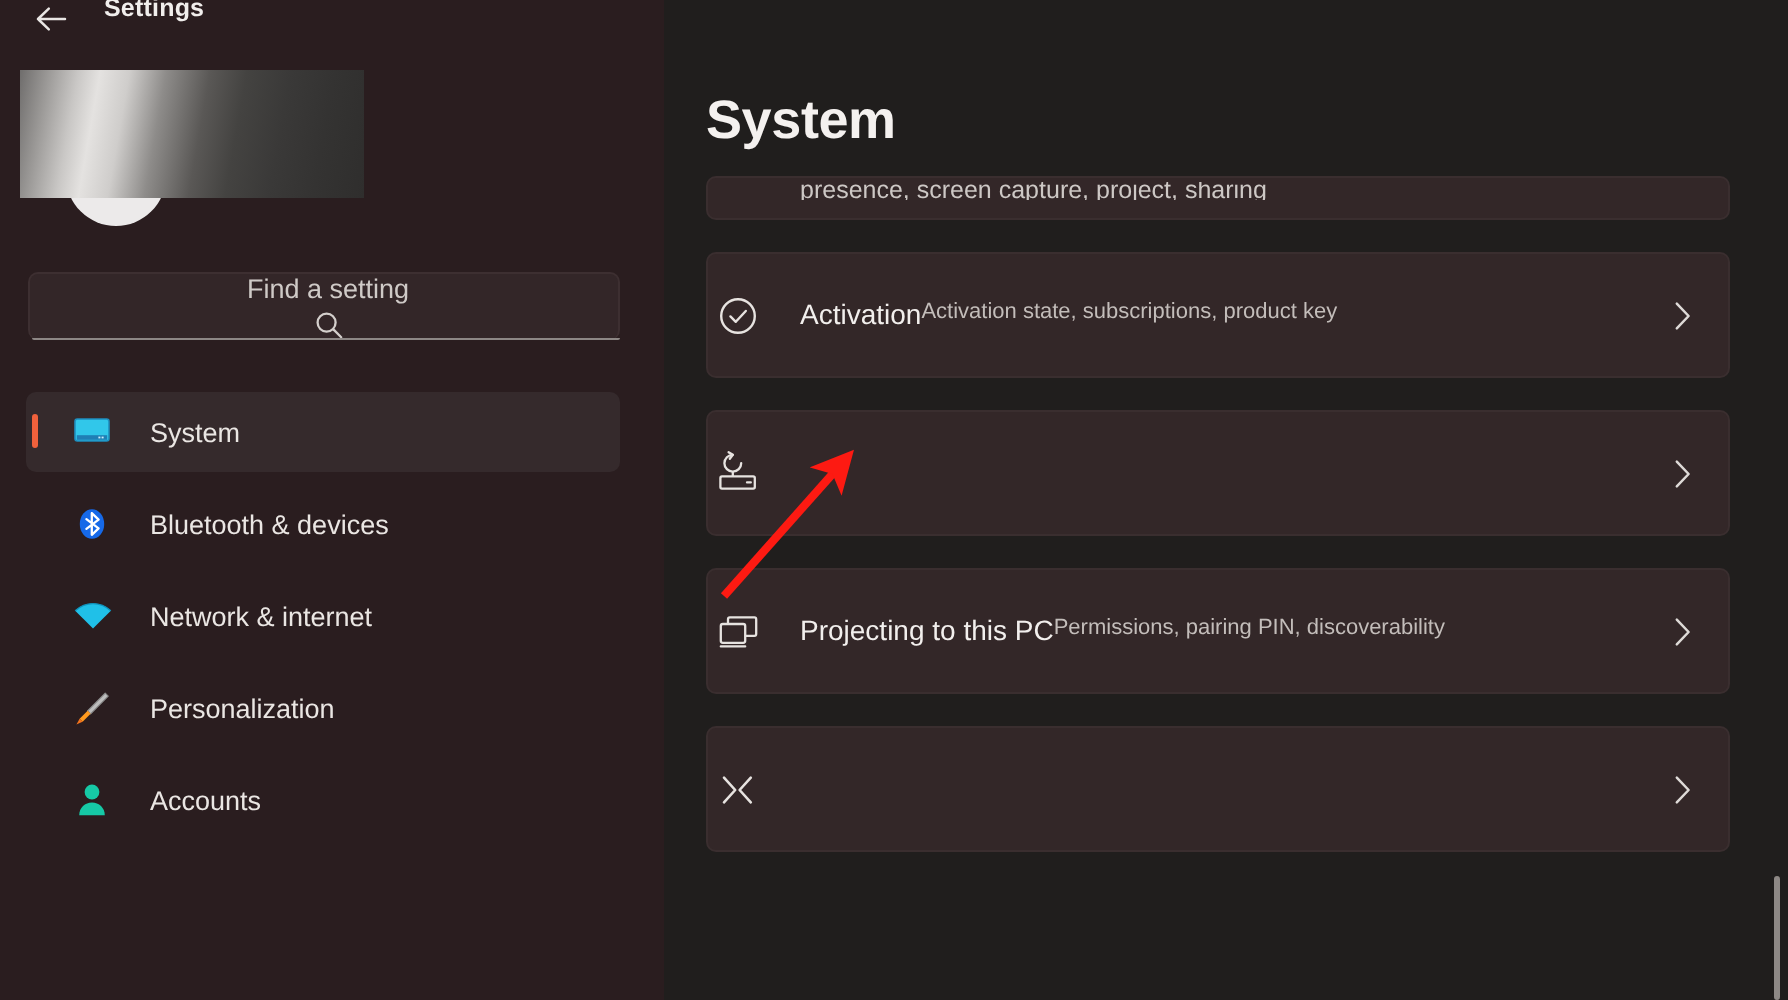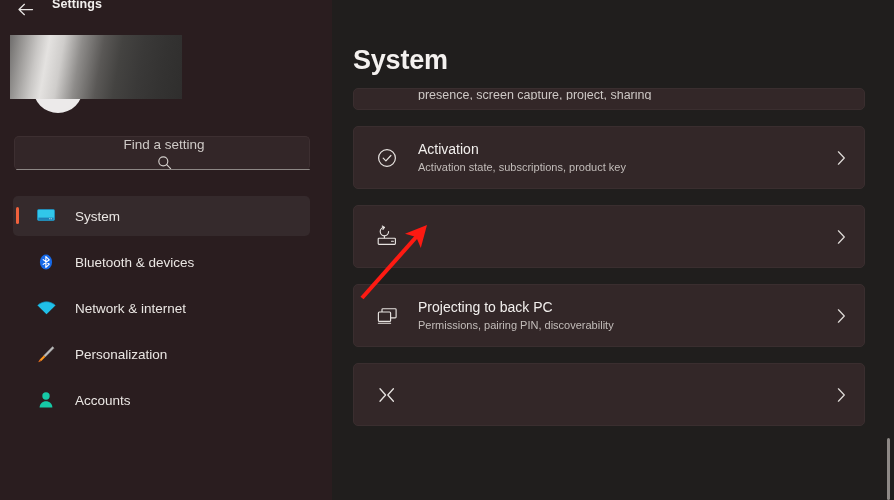"presence, screen capture, project," .card { padding-left: 20px -> 2px }
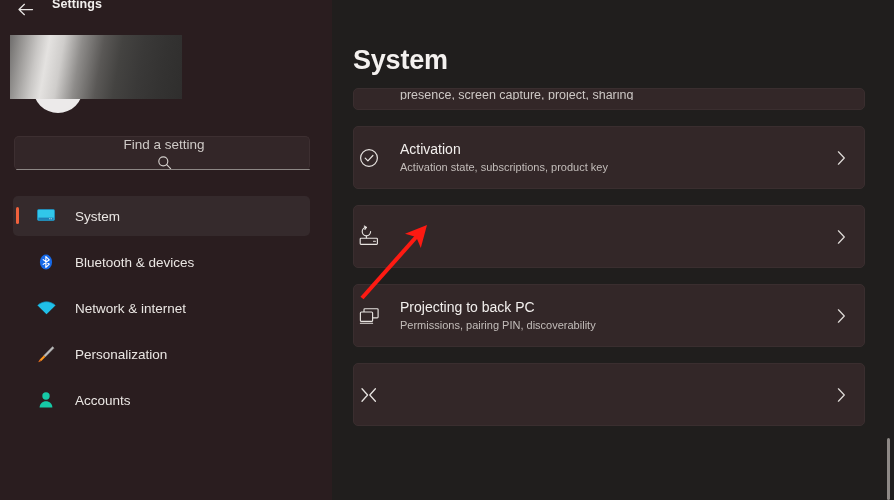"Activation" .card-texts { flex-direction: column -> row }
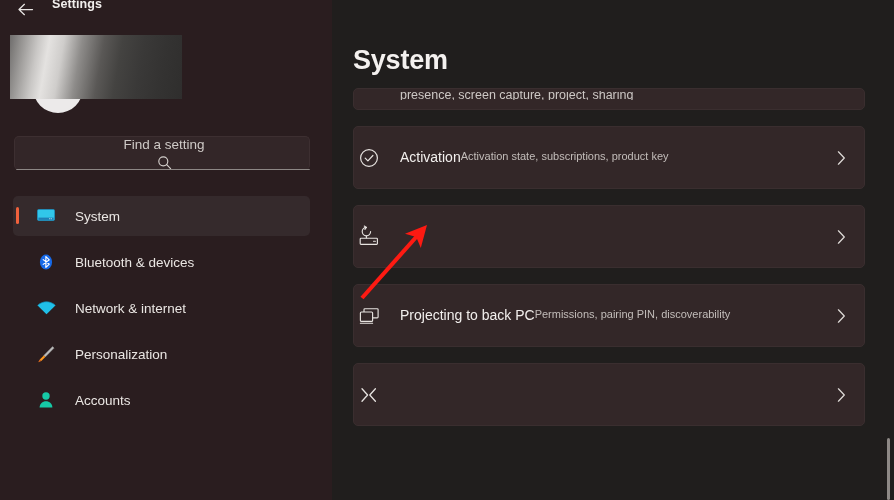"Projecting to back PC" div.card-title { text: back -> this }
